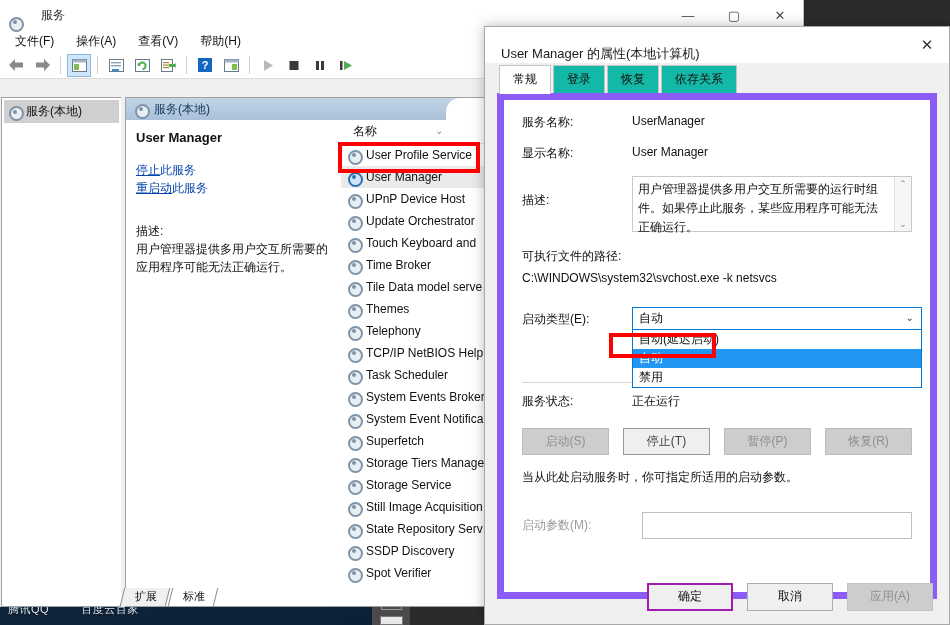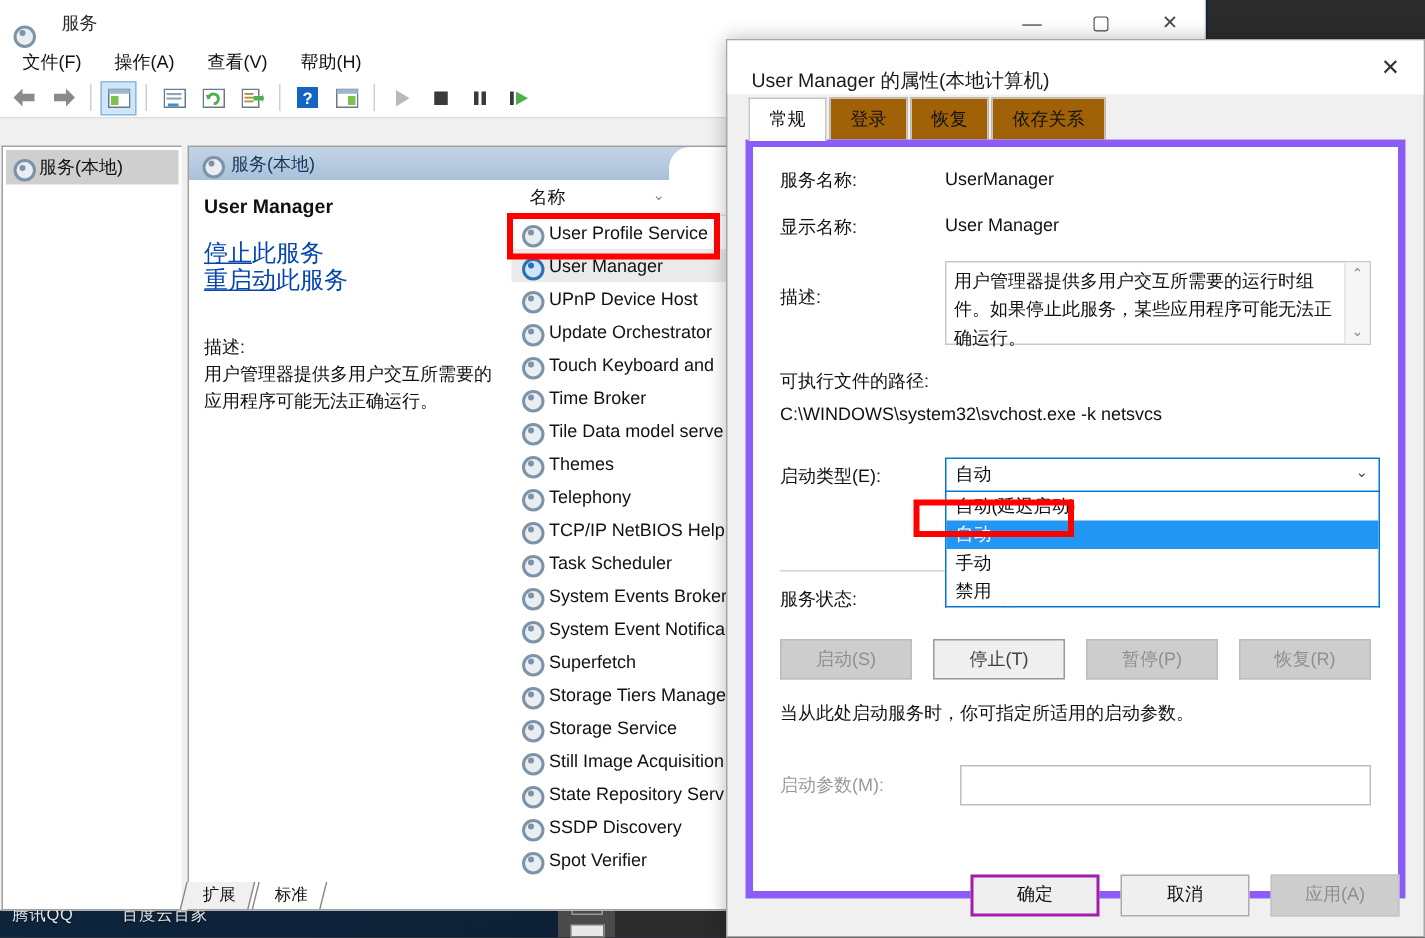"登录" .dlg-tab { background: #a16207 -> #14b8a6 }
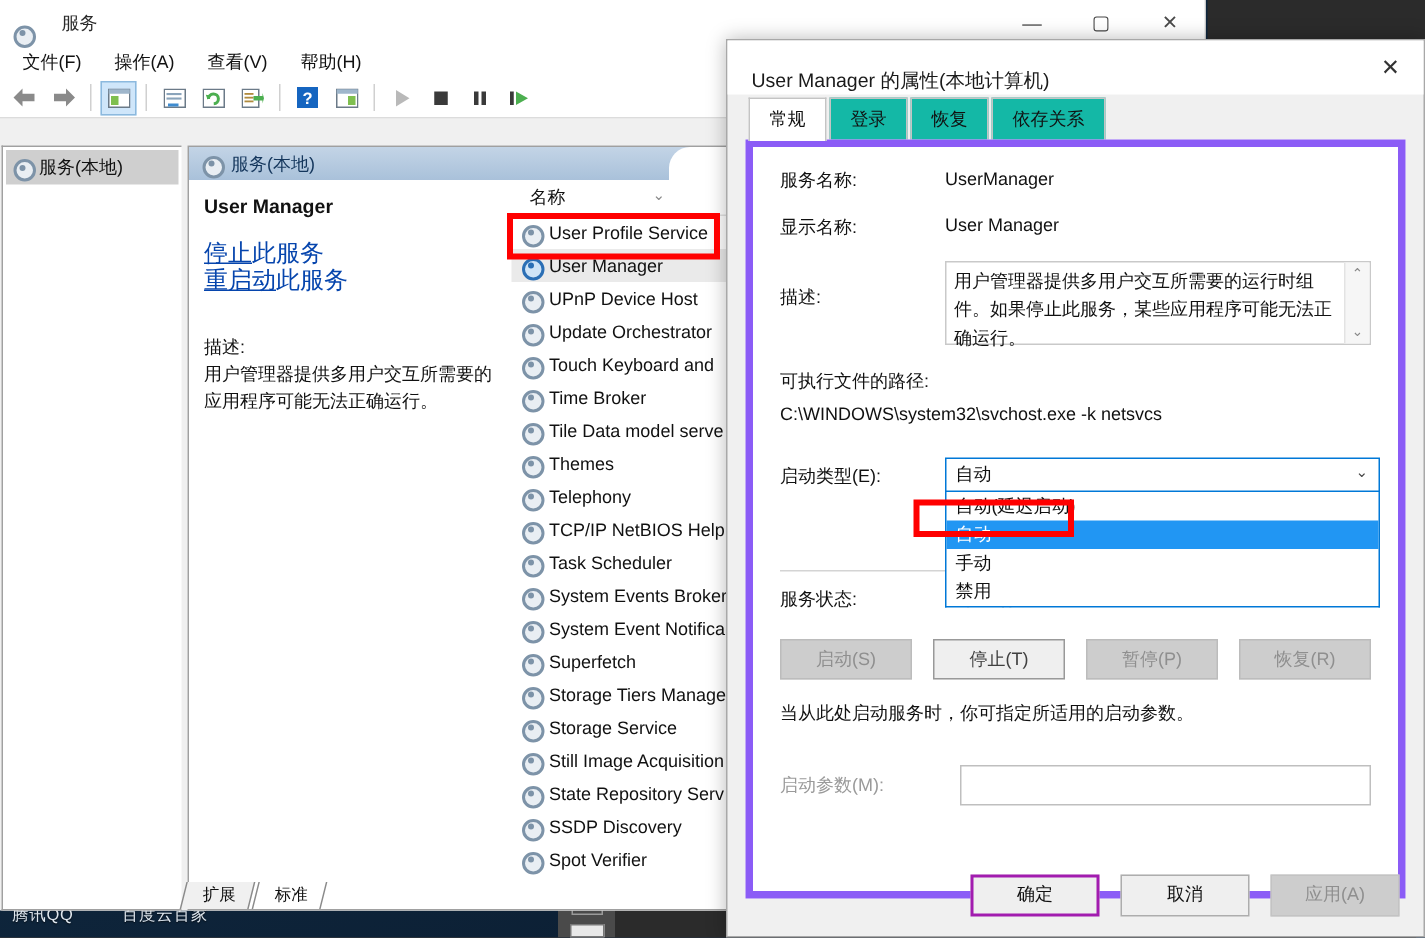"服务名称:" .dlg-panel { border: 5px solid #8b5cf6 -> 7px solid #8b5cf6 }
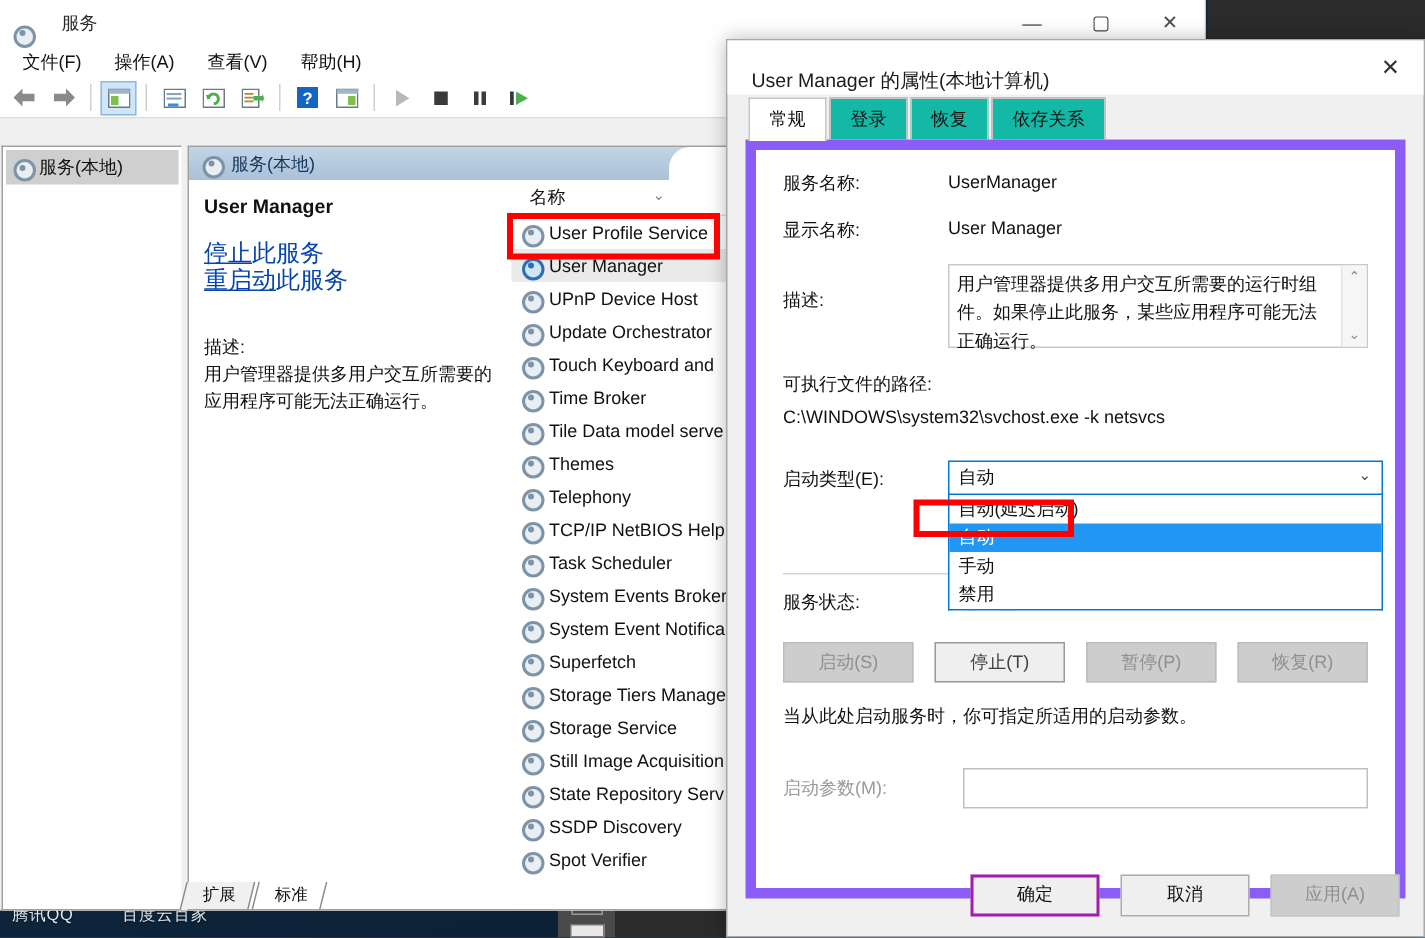"停止此服务" .svc-link { font-size: 16px -> 12px }
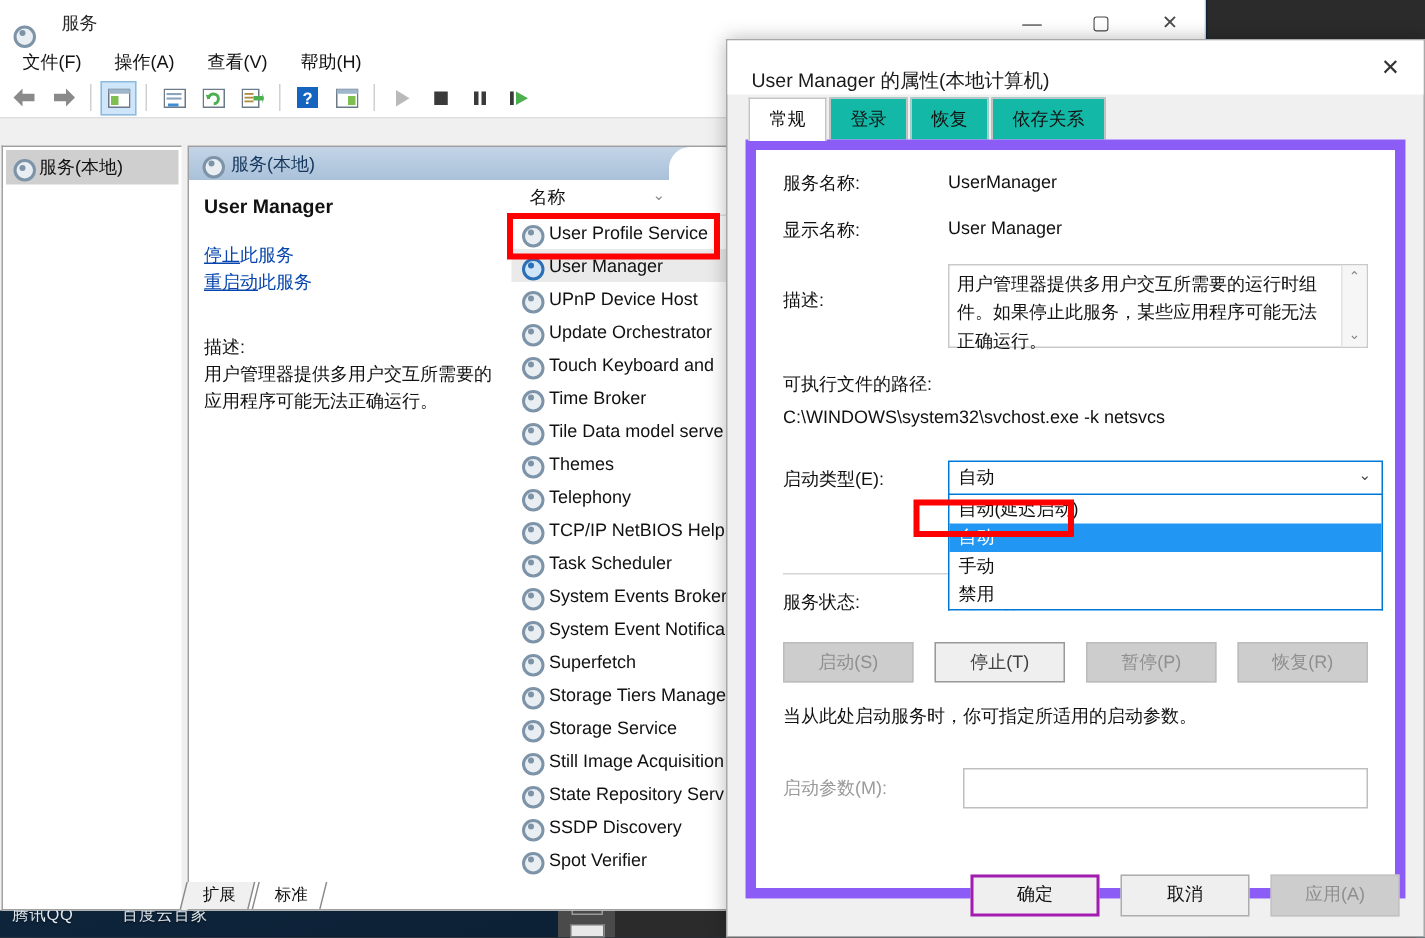"手动" div.combo-opt { html: <div>手动</div> -> none }
